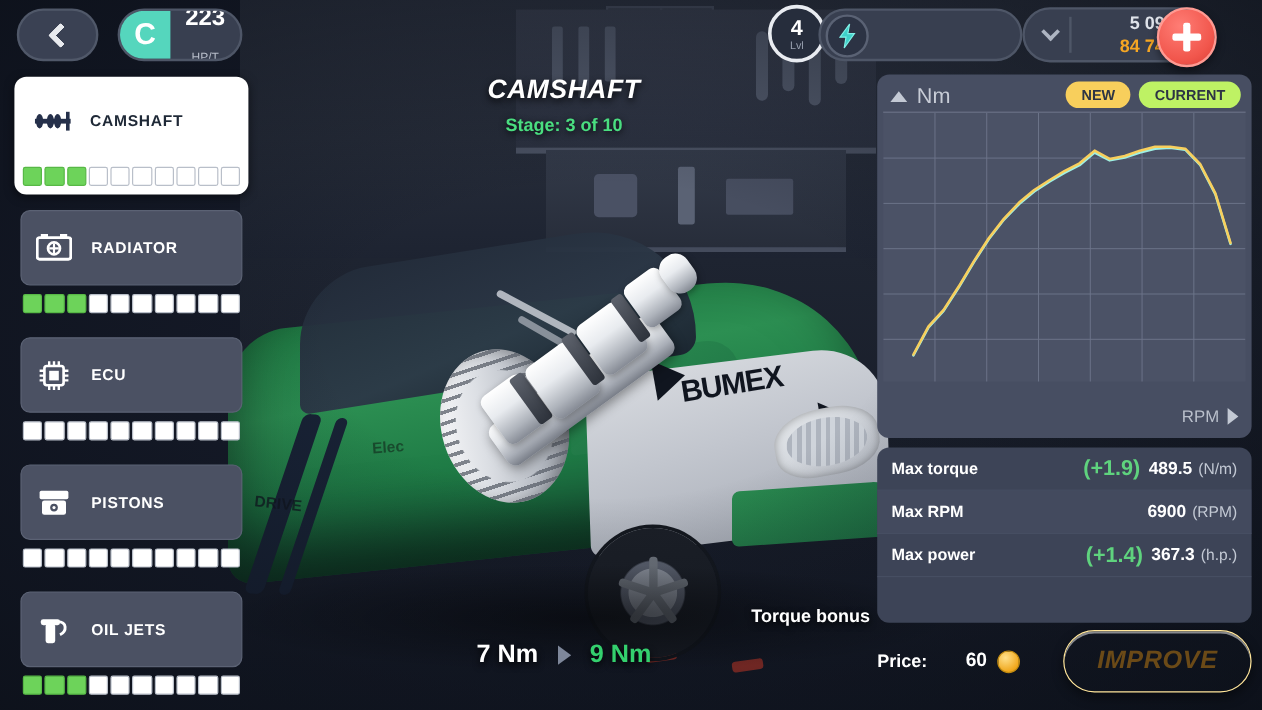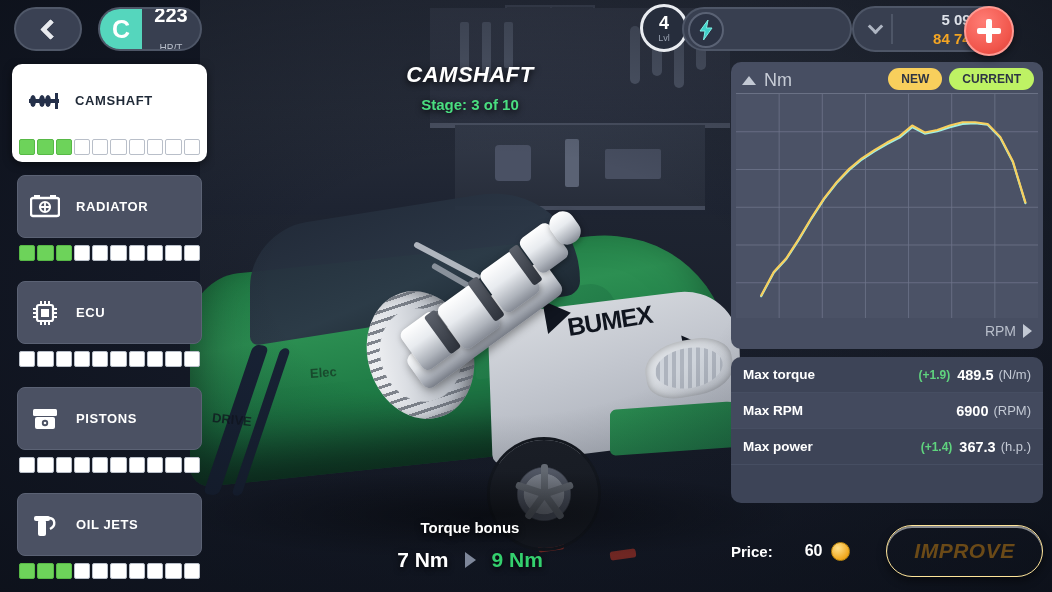"RPM" .chart-foot { margin-top: none -> 16px }
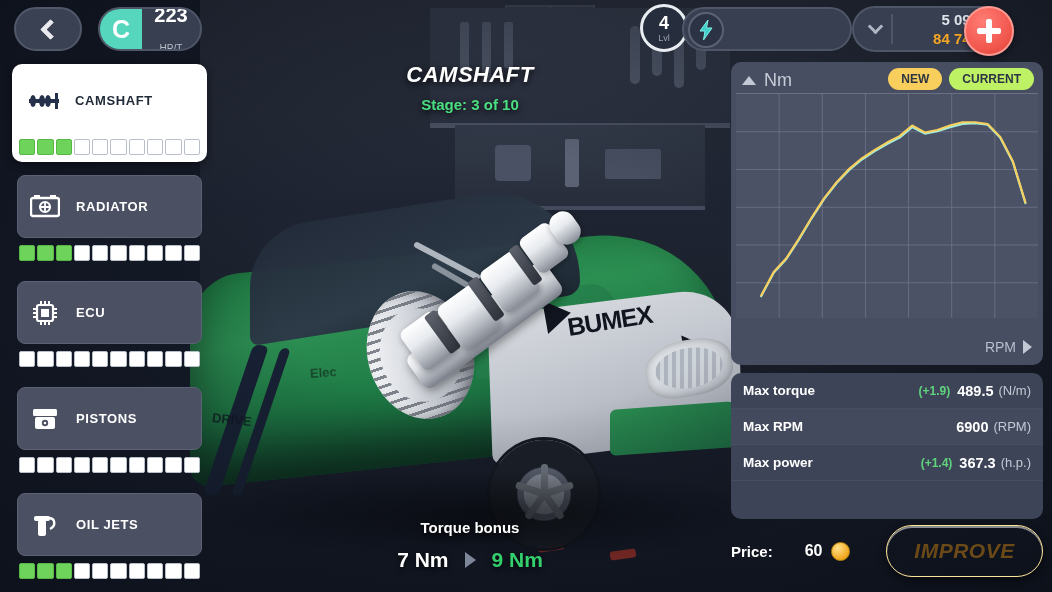"(+1.9)" .stat-delta { font-size: 12px -> 18px }
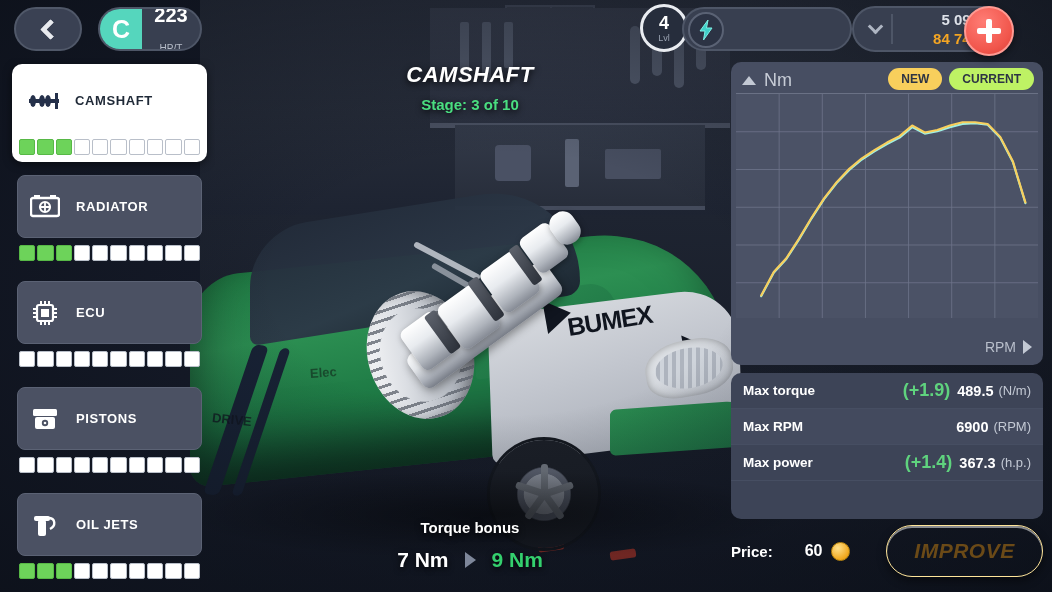"Torque bonus" .bonus-wrap { bottom: 20px -> 34px; text-align: center -> right }
